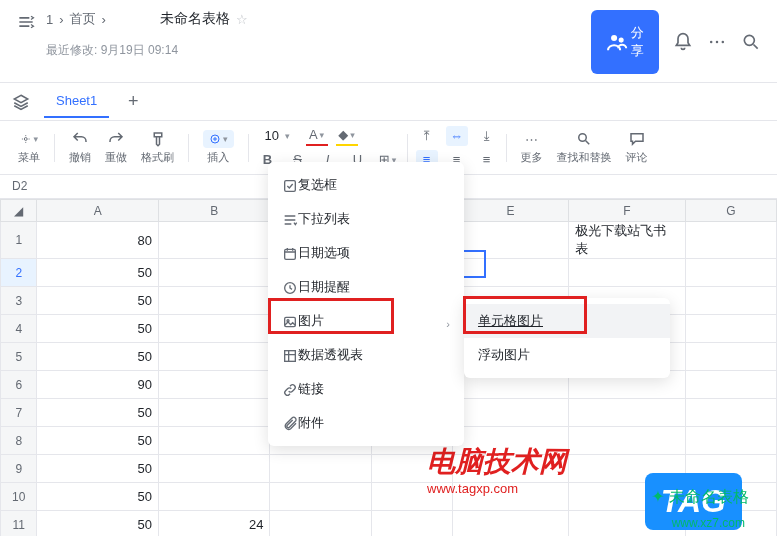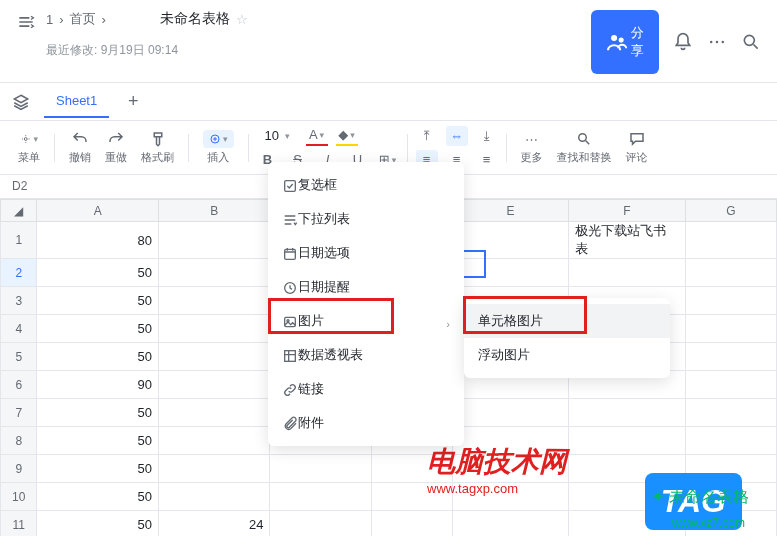"单元格图片" .dd-item.sel { text-decoration: none -> underline }
